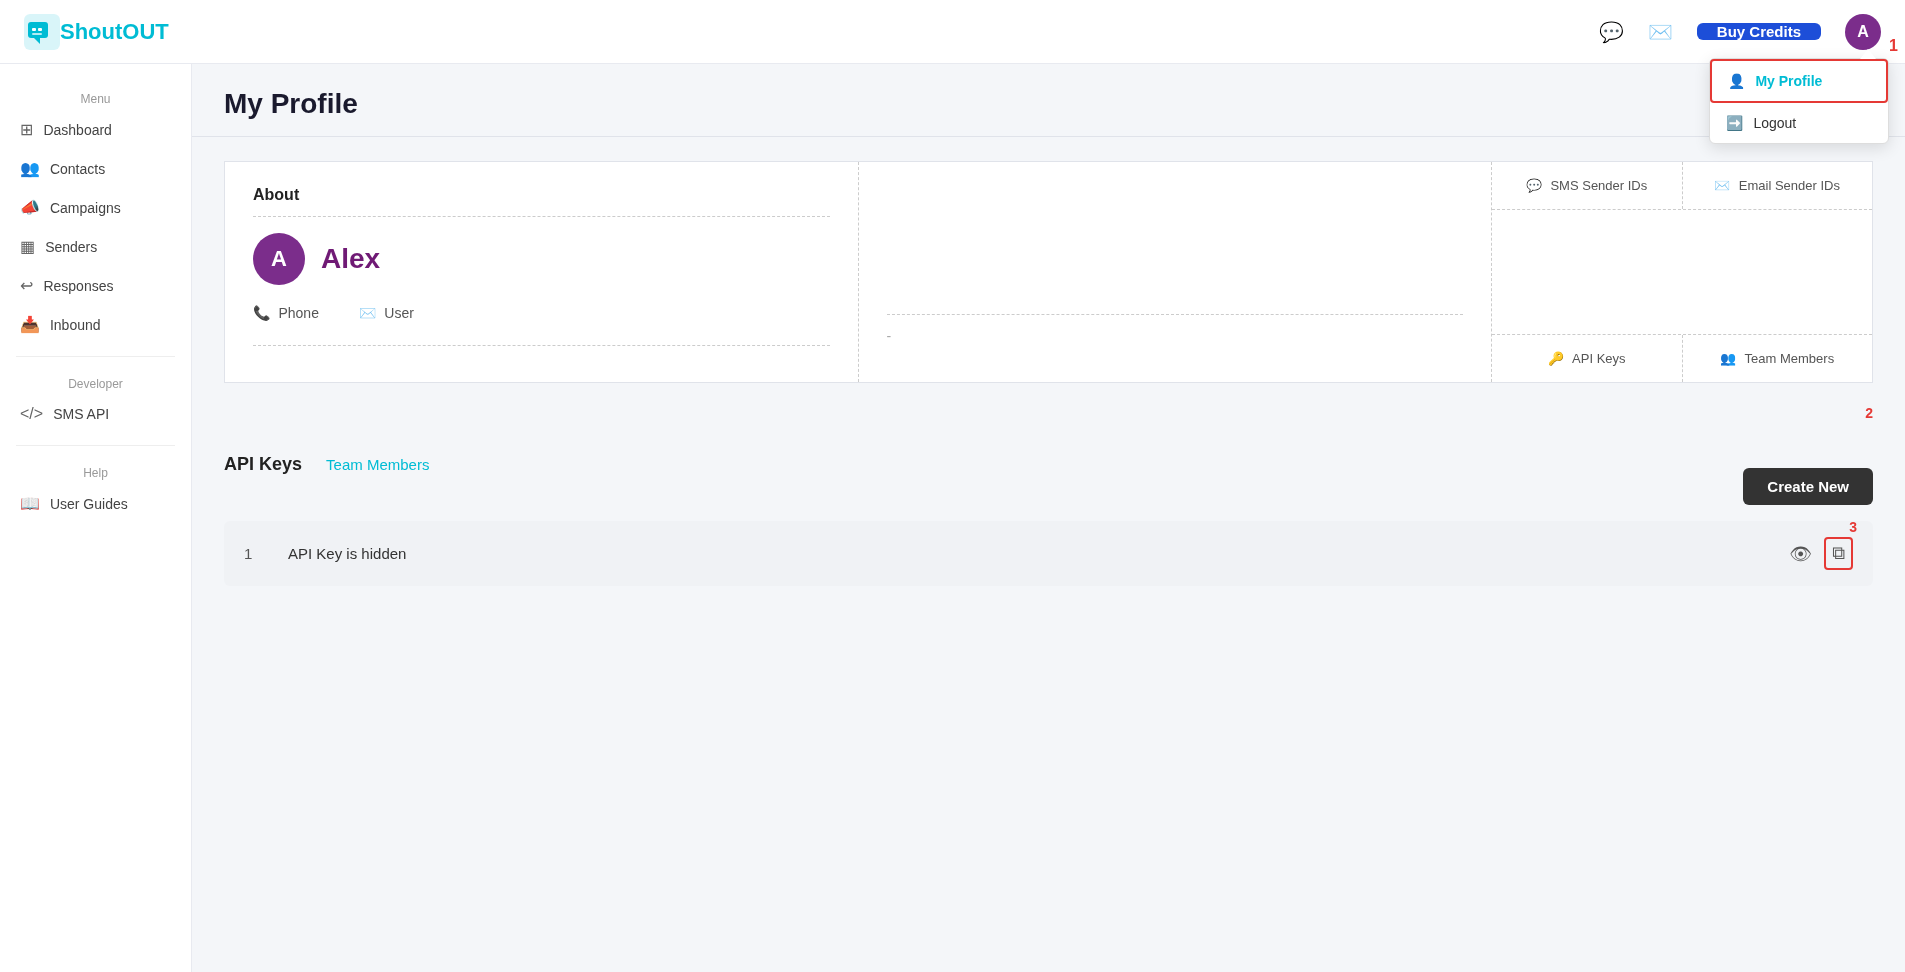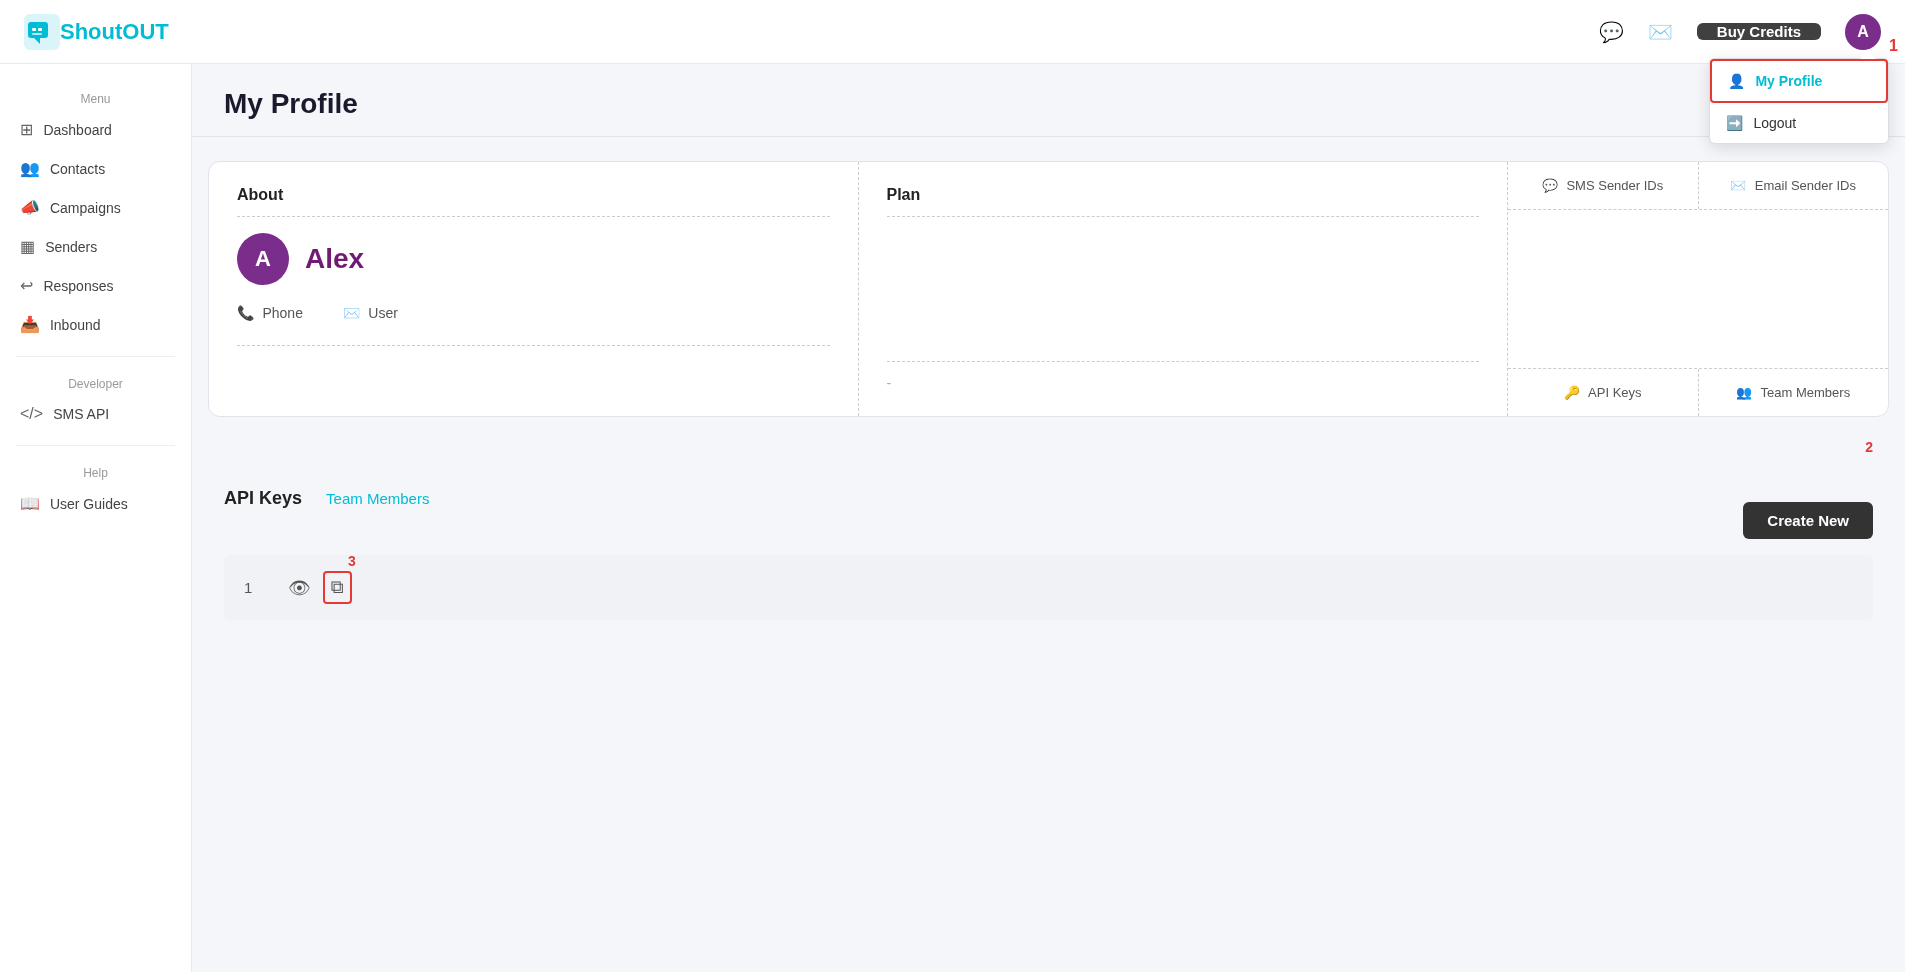"Buy Credits" .buy-credits-btn { background: #404040 -> #1d4ed8 }
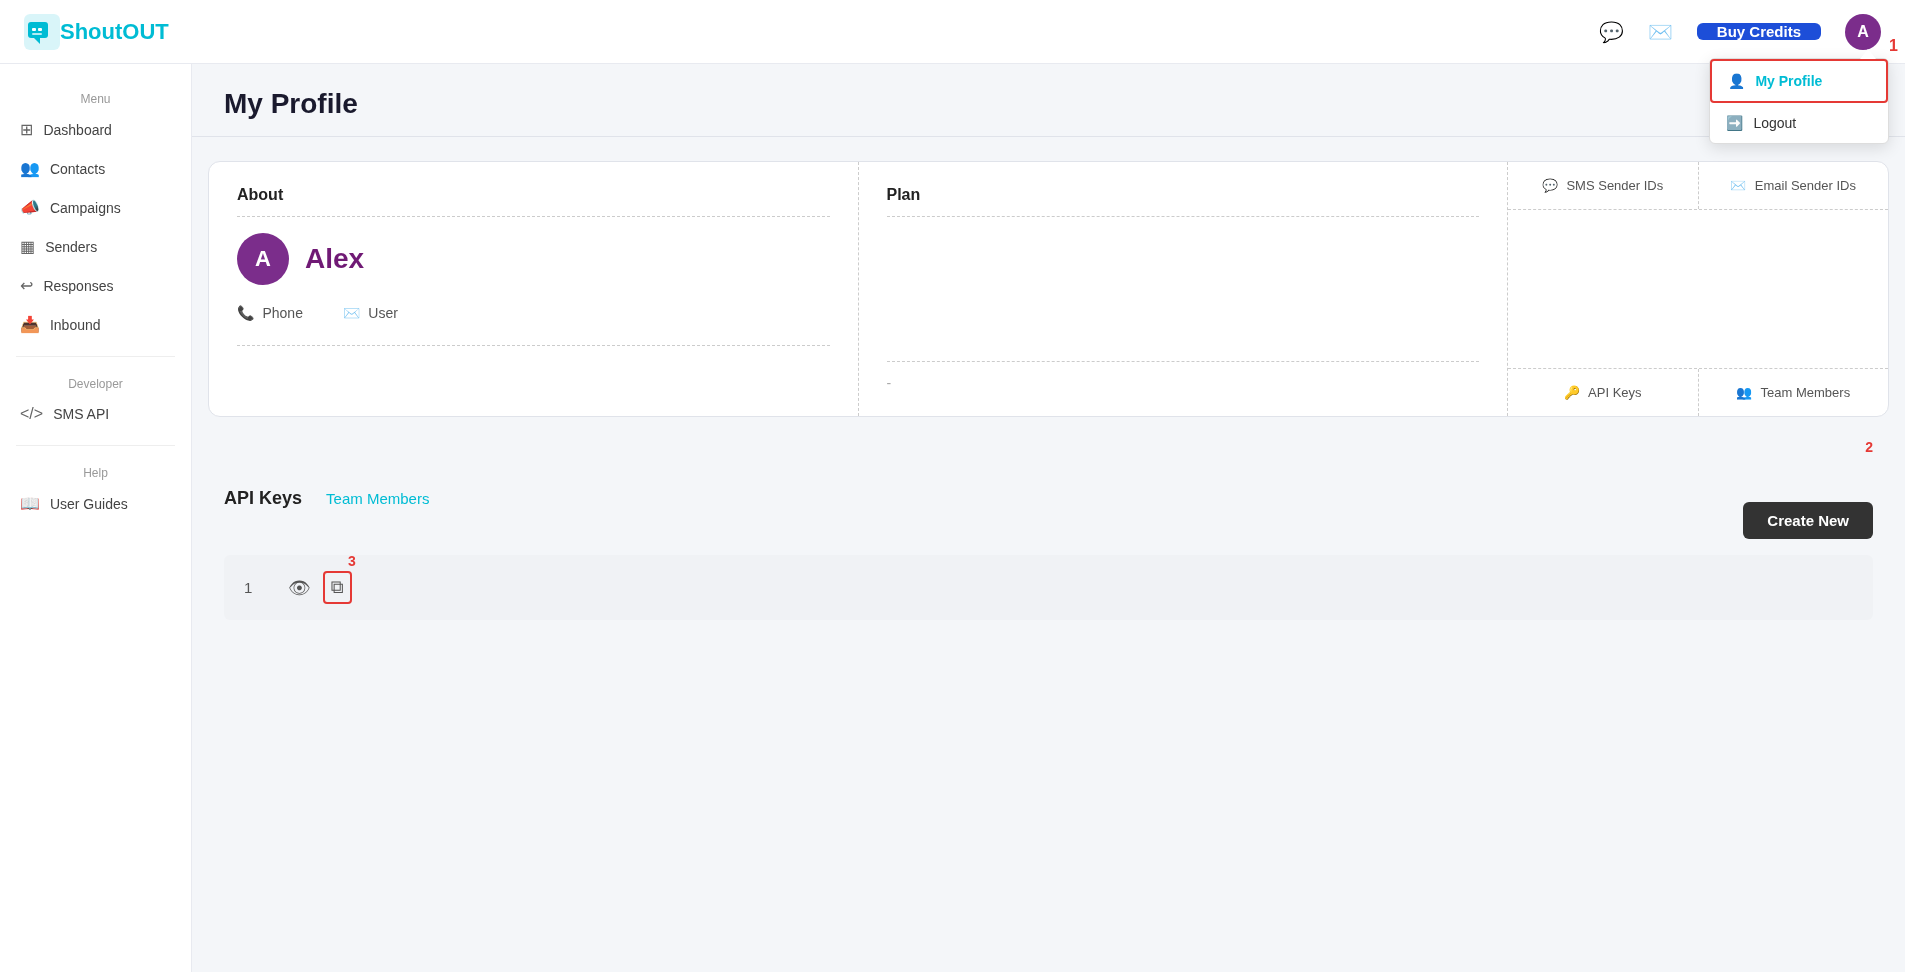"About" div { border-radius: 12px -> 0; margin: 24px 16px -> 24px 32px }
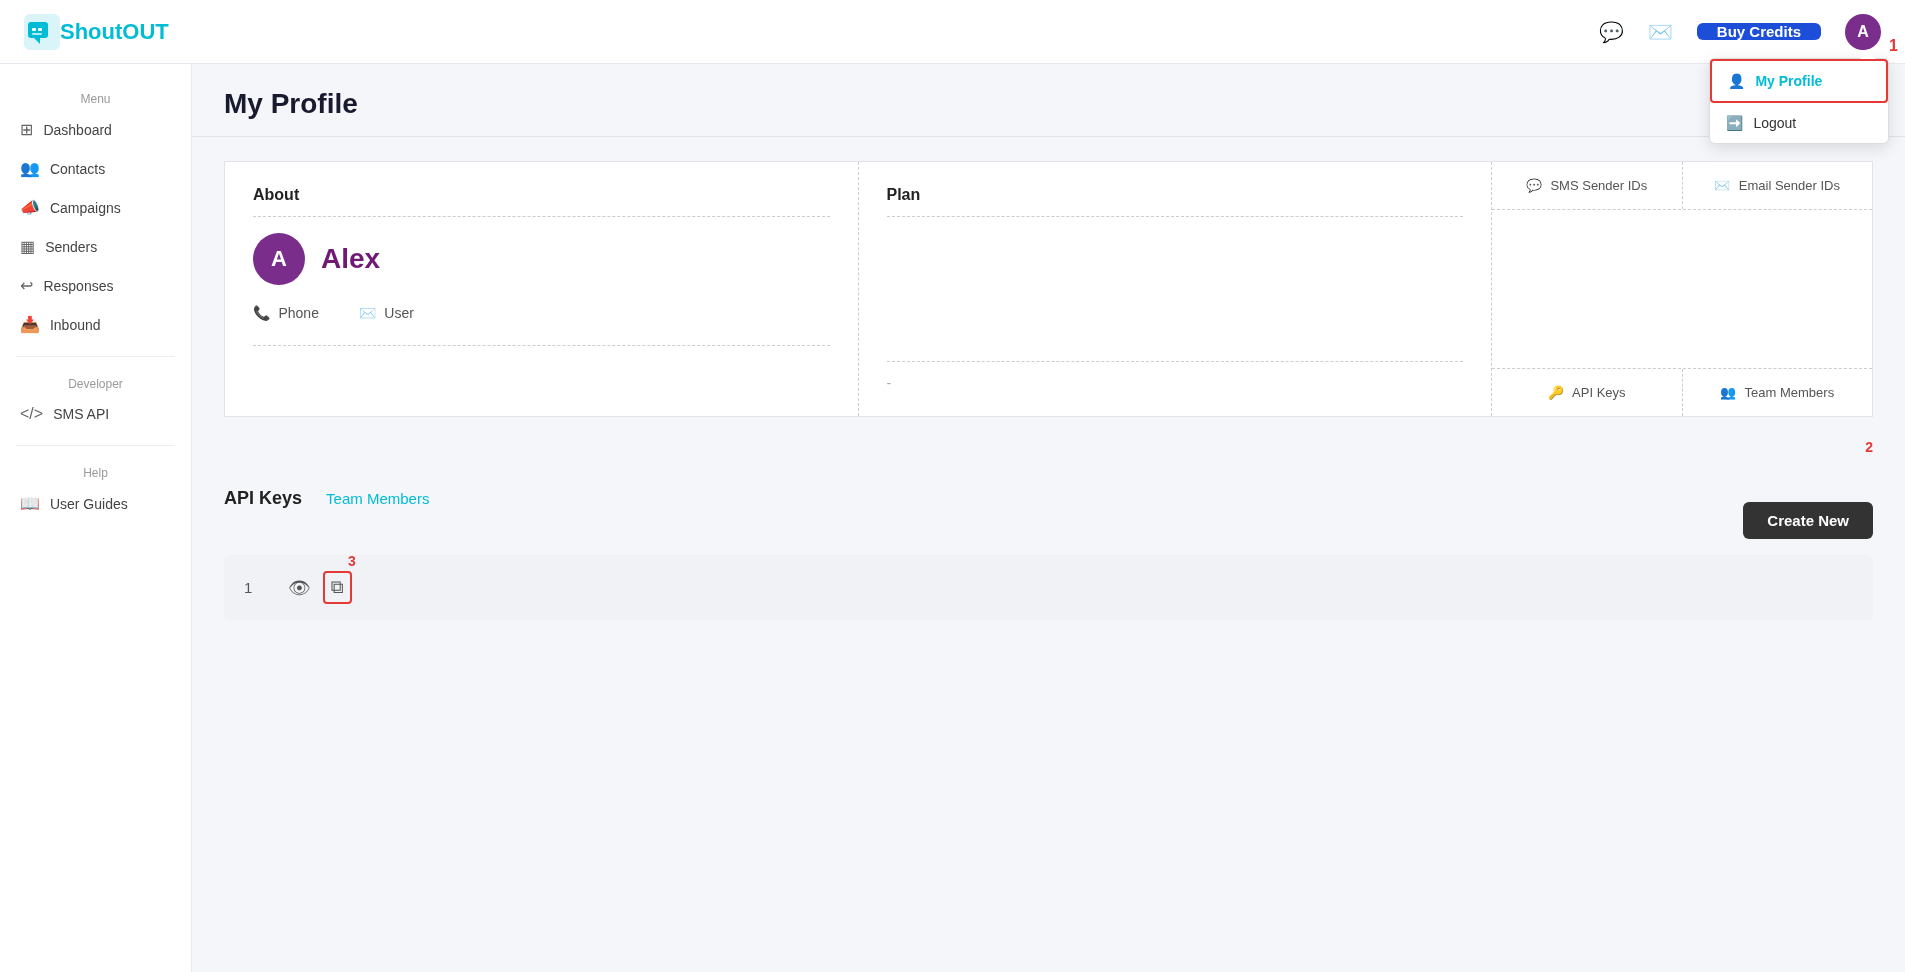"Plan" div.section-title { html: <div>Plan</div> -> none }
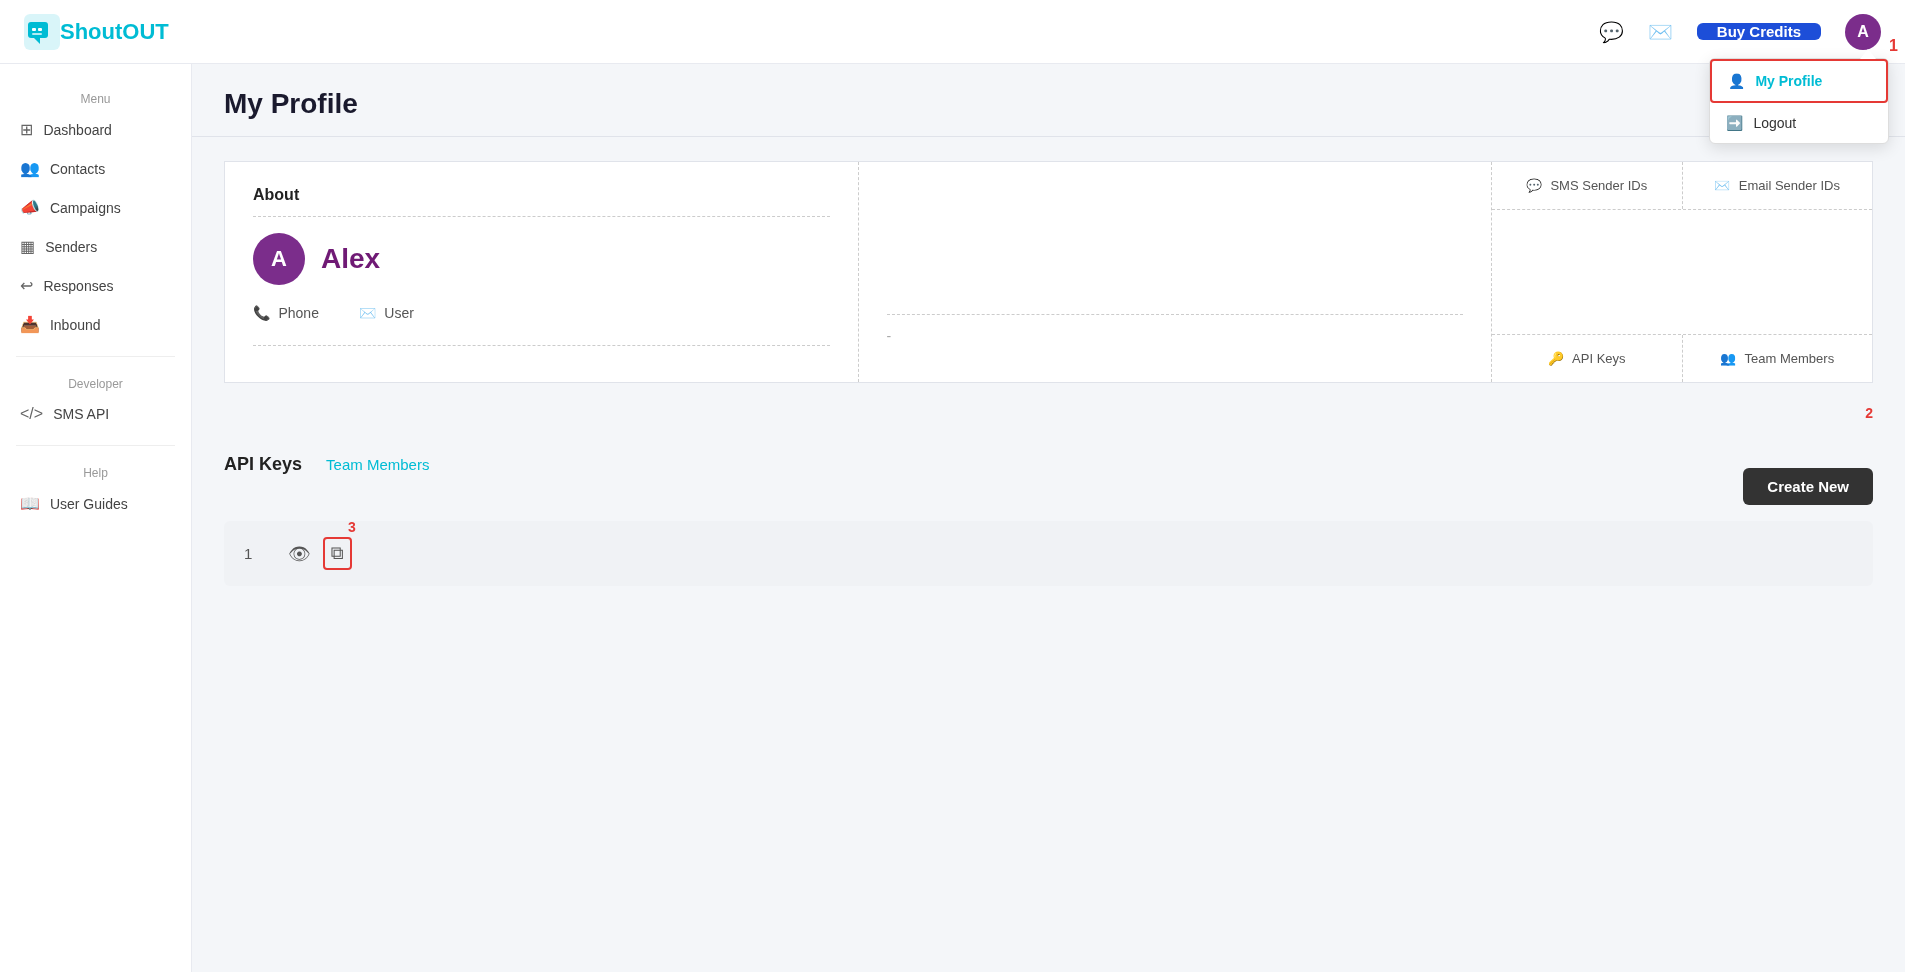"API Key is hidden" span.api-key-value { html: none -> <span>API Key is hidden</span> }
